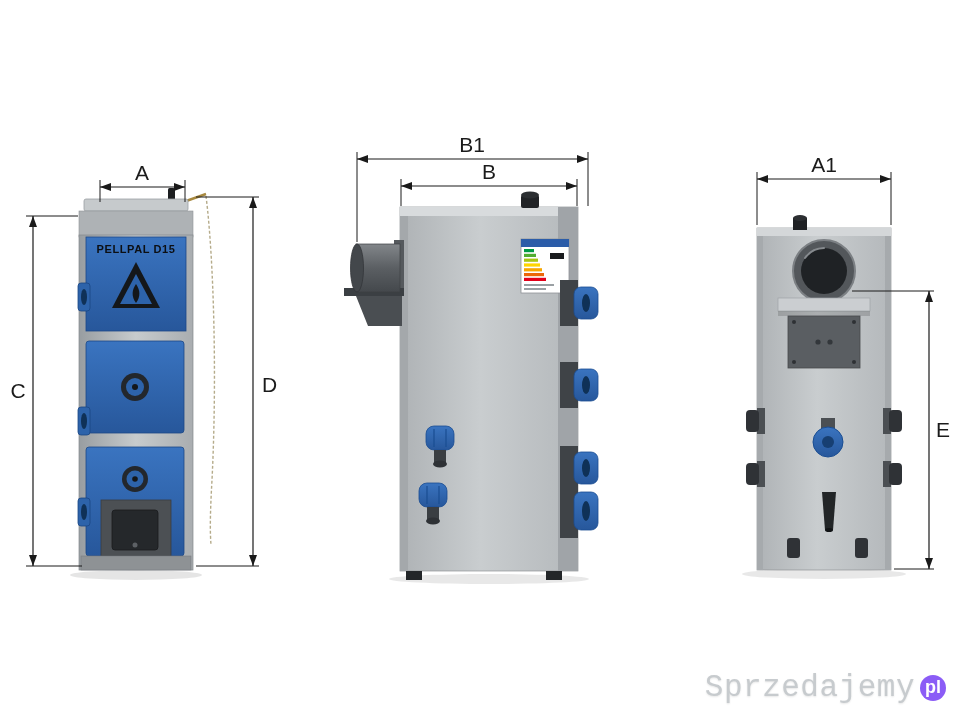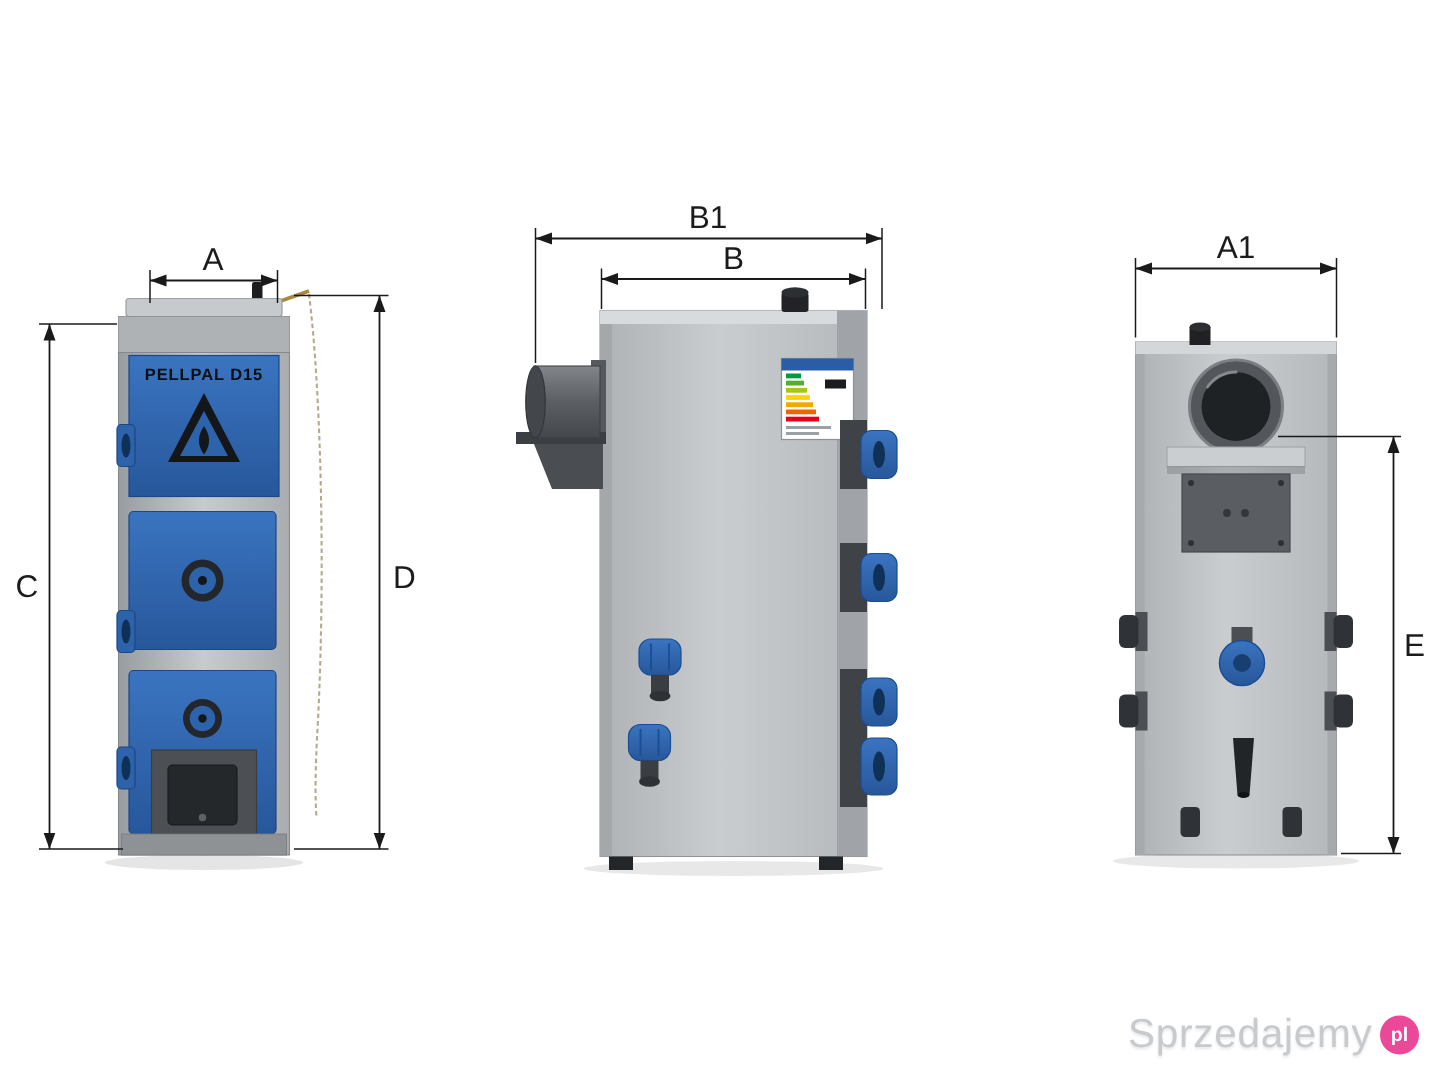"Sprzedajemy" .wm-brand { font-family: none -> Liberation Mono, monospace; font-size: 27px -> 31px }
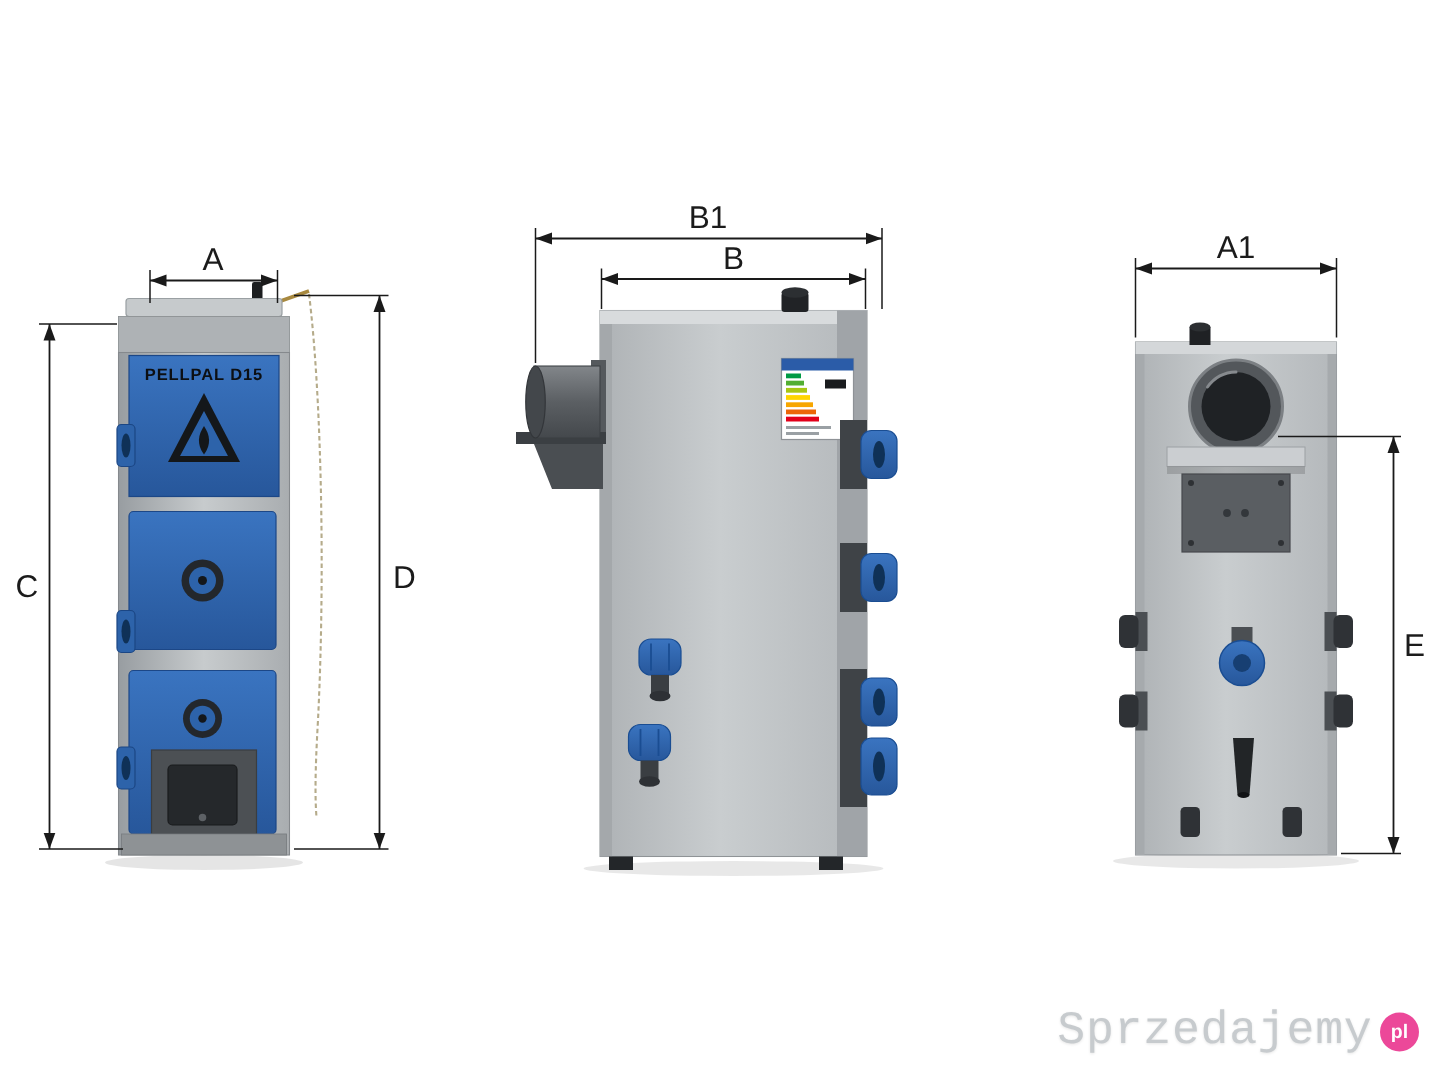"pl" .wm-badge { background: #ec4899 -> #8b5cf6; font-size: 13px -> 18px }
